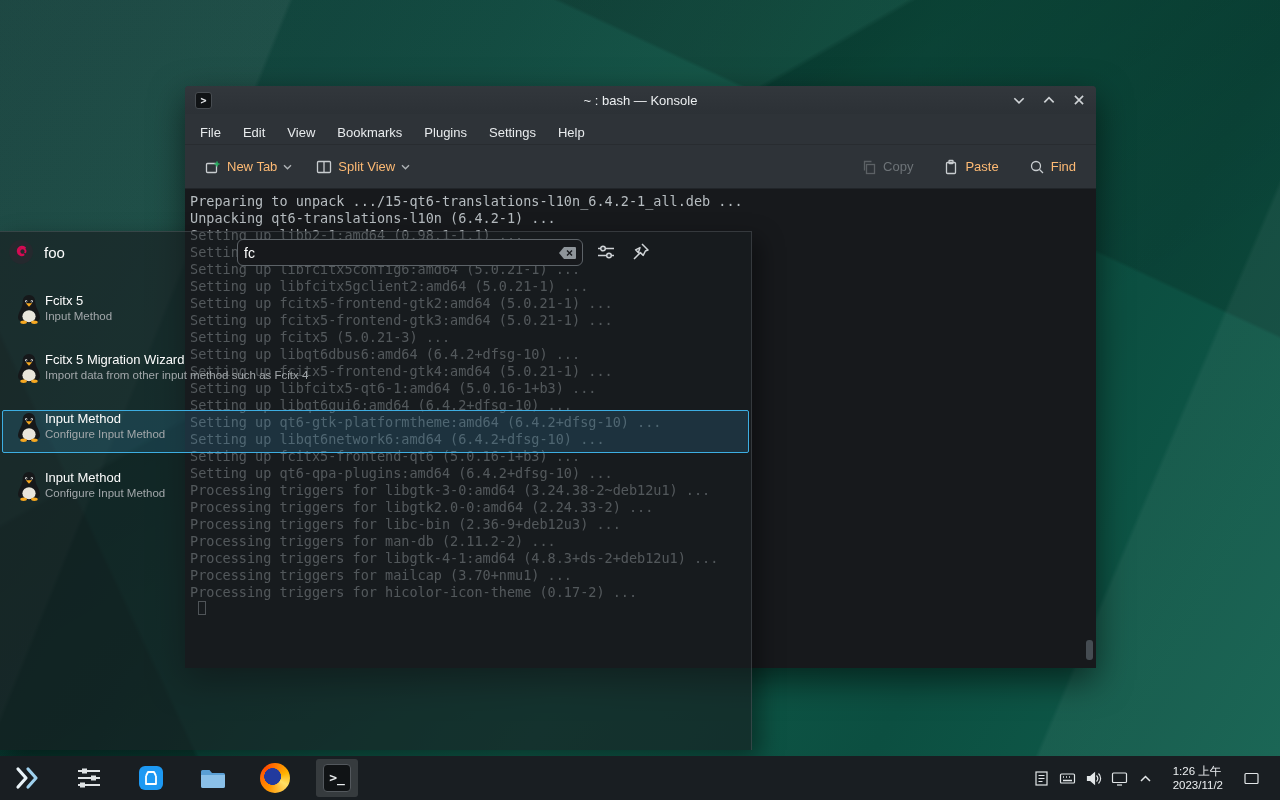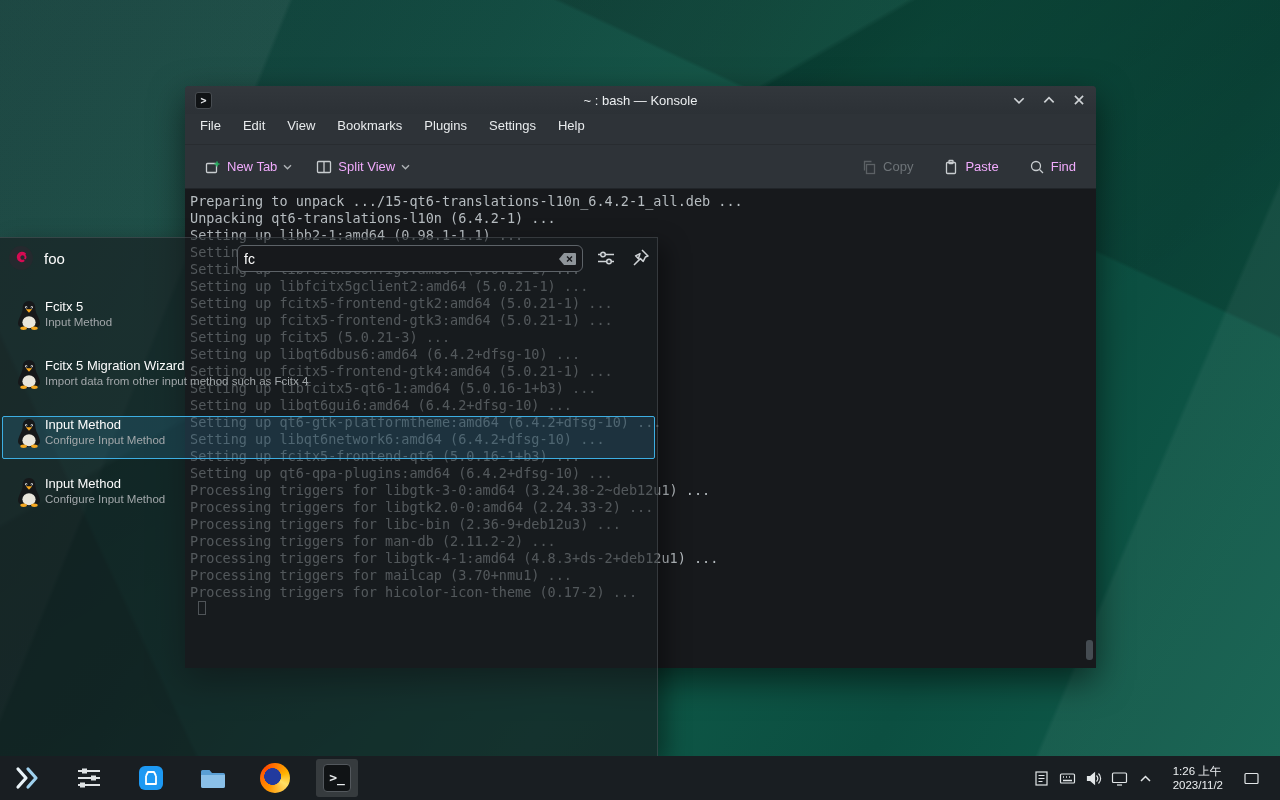"File" .menubar { align-items: flex-start -> flex-end }
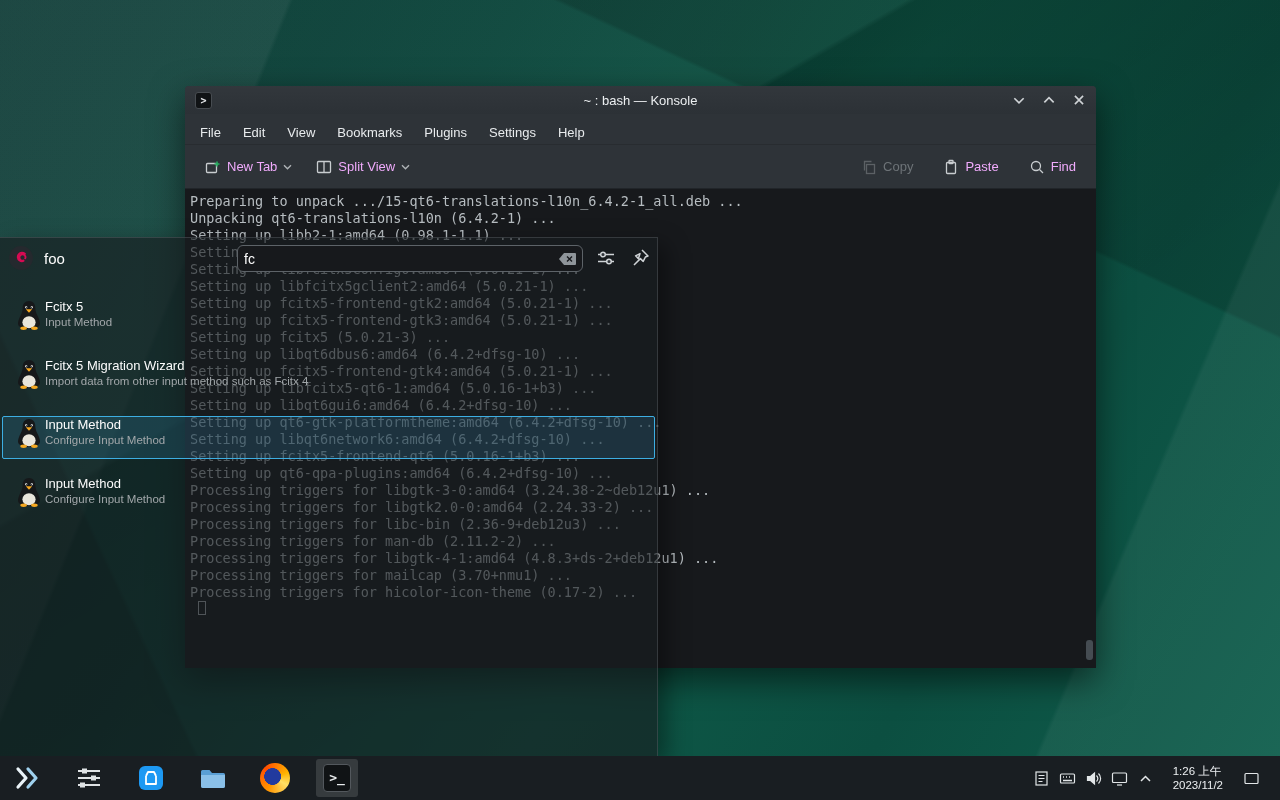"New Tab" .tbtn { color: #f0abfc -> #fdba74 }
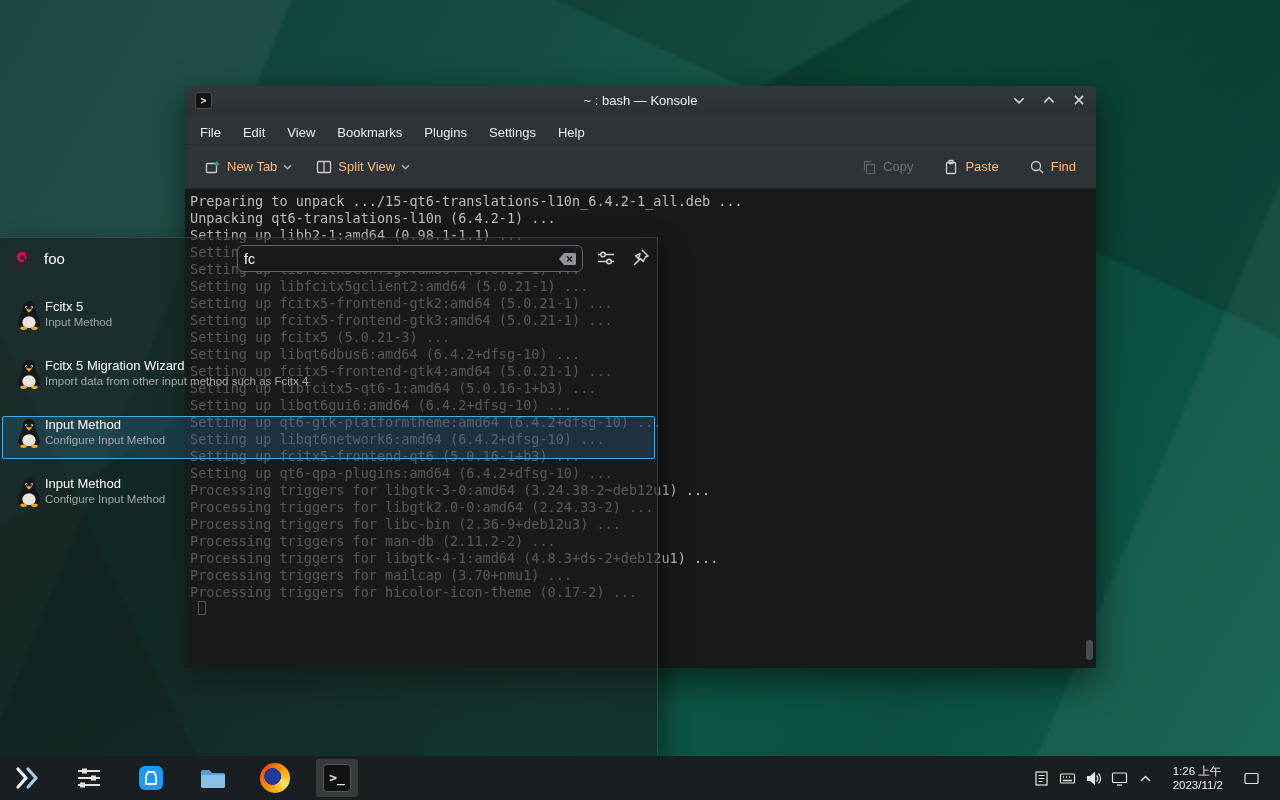"foo" .krunner { top: 237px -> 231px; width: 658px -> 752px }
